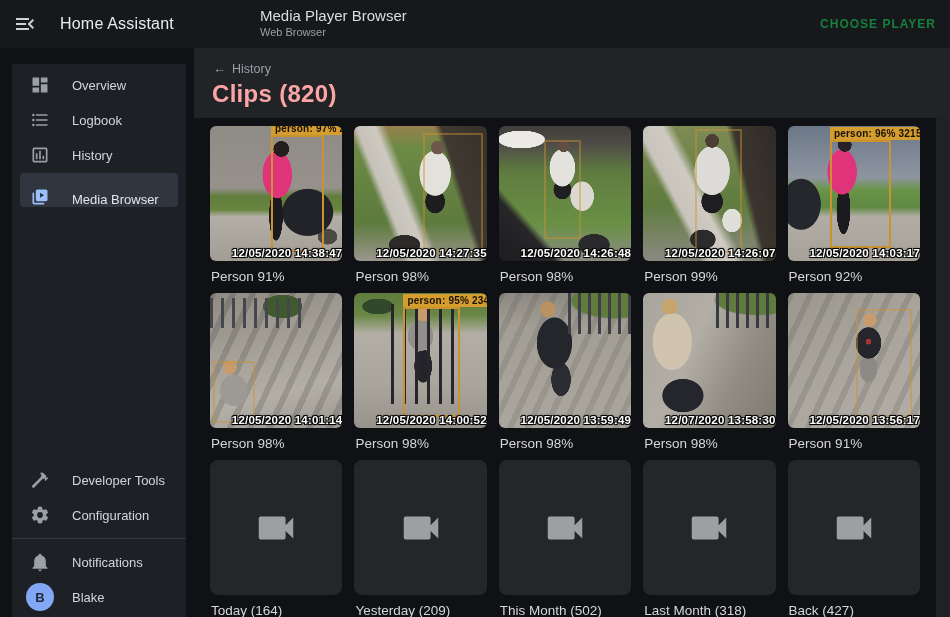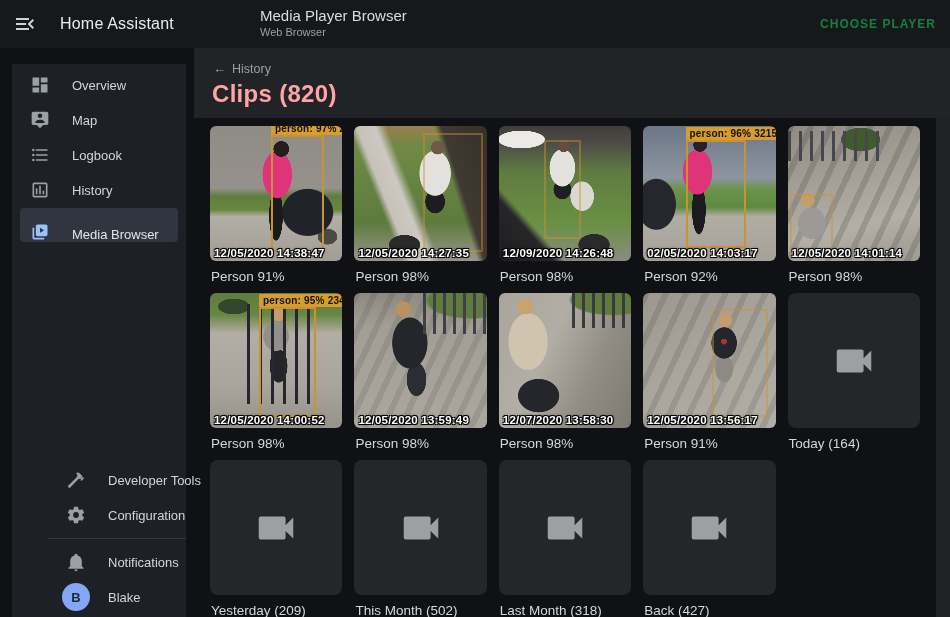"Map" div.sb-item { html: <div> <svg> <path></path> </svg> <span>Map</span> </div> -> none }
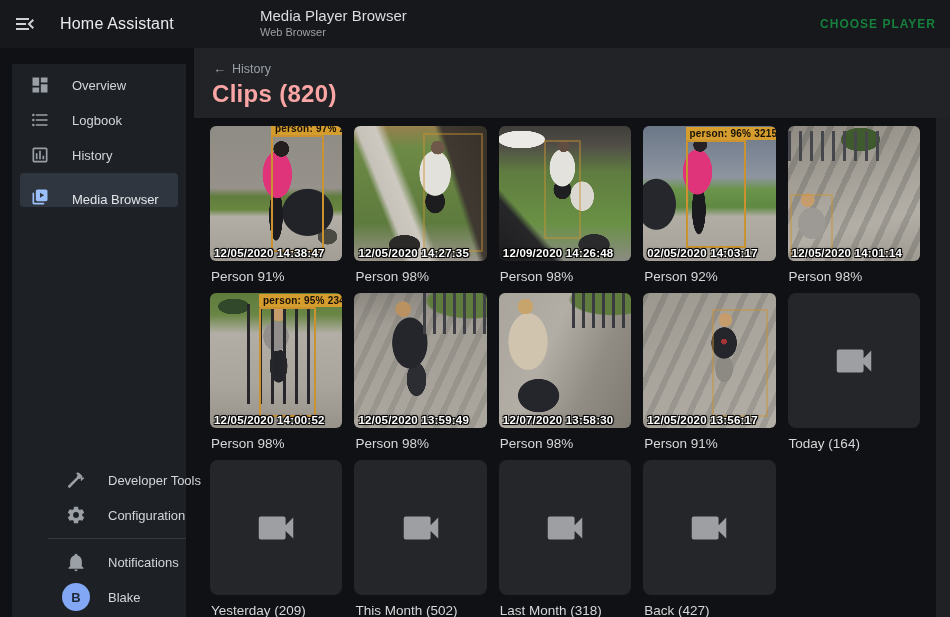"12/05/2020 14:38:47" .ts { text-align: none -> right }
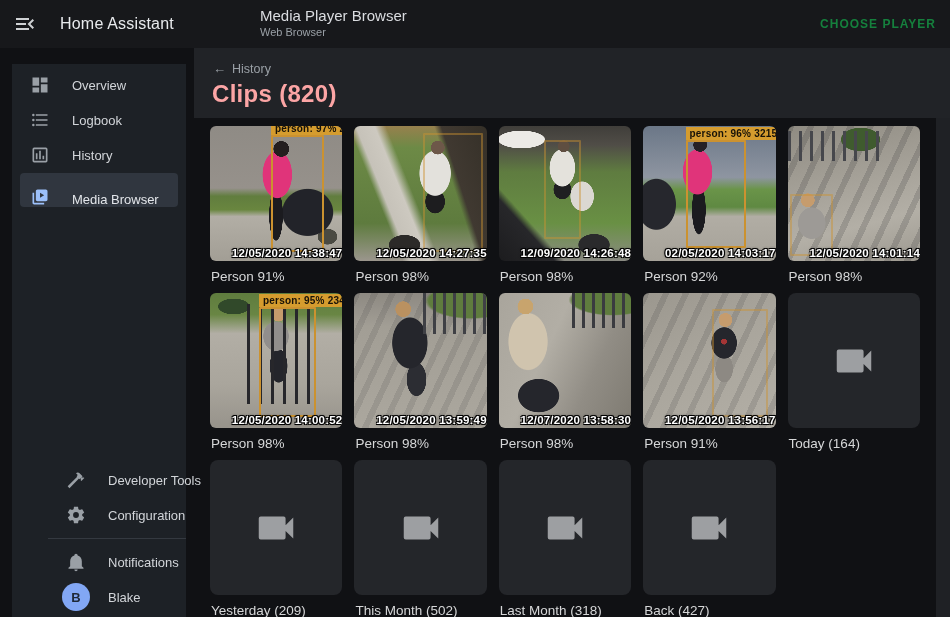"12/09/2020 14:26:48" div.ts { text: 12/09/2020 -> 12/05/2020 }
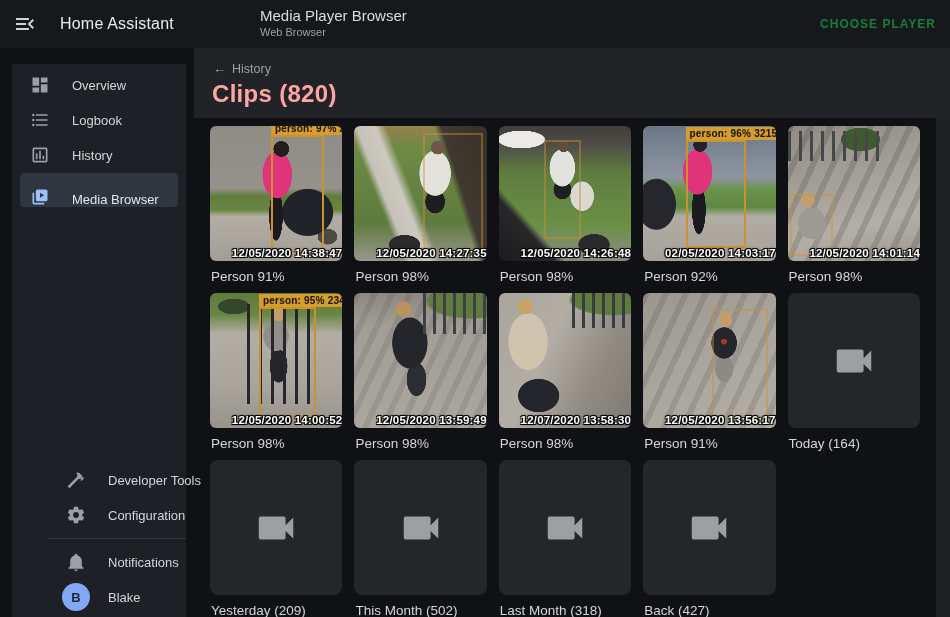"12/05/2020 14:26:07" div.card { html: none -> <div> <div> <div></div> <div>12/05/2020 14:26:07</div> </div> <div>Person 99%</div> </div> }
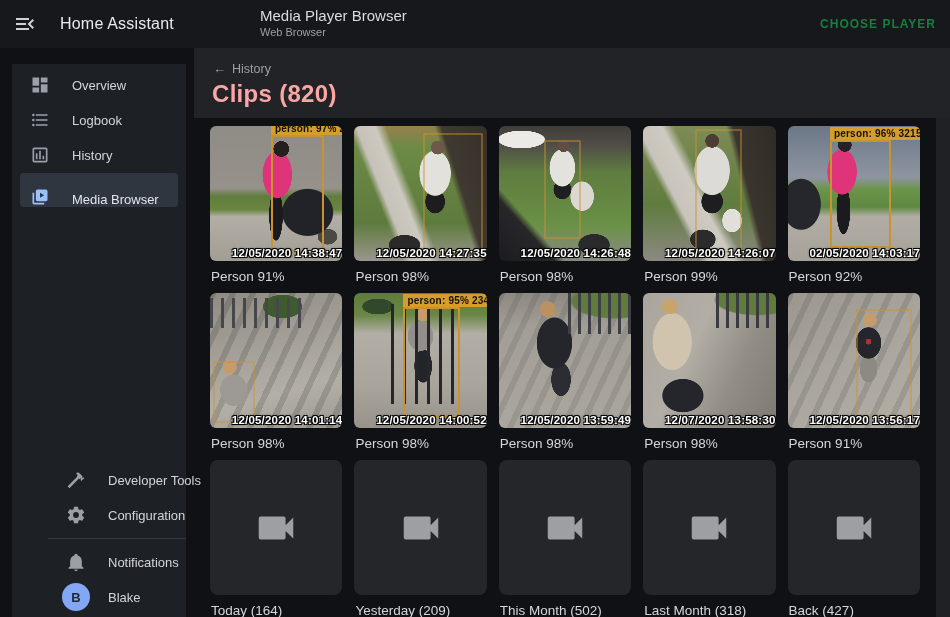"02/05/2020 14:03:17" div.ts { text: 02/05/2020 -> 12/05/2020 }
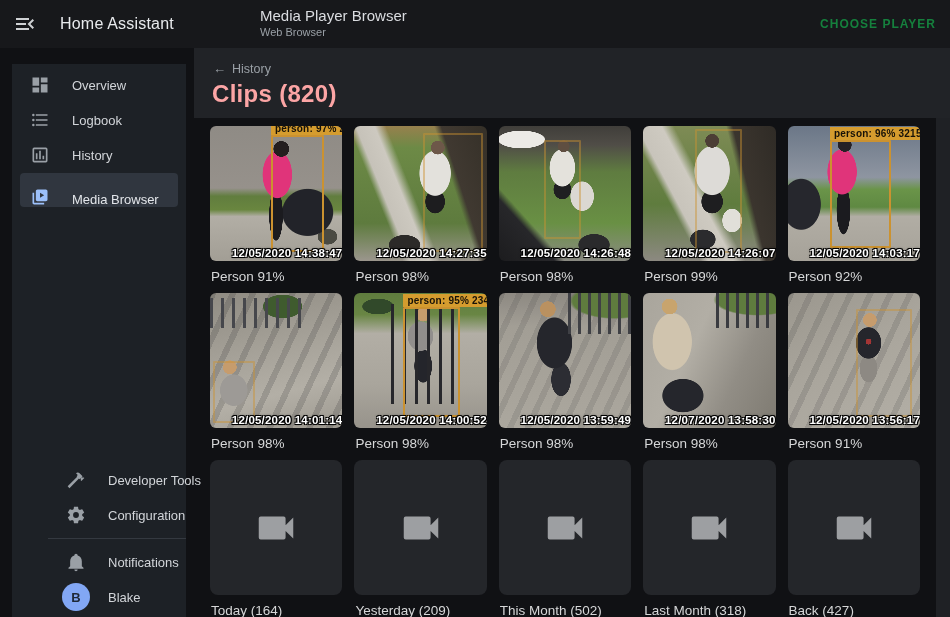"Developer Tools" .sb-bottom { padding-left: 36px -> none }
